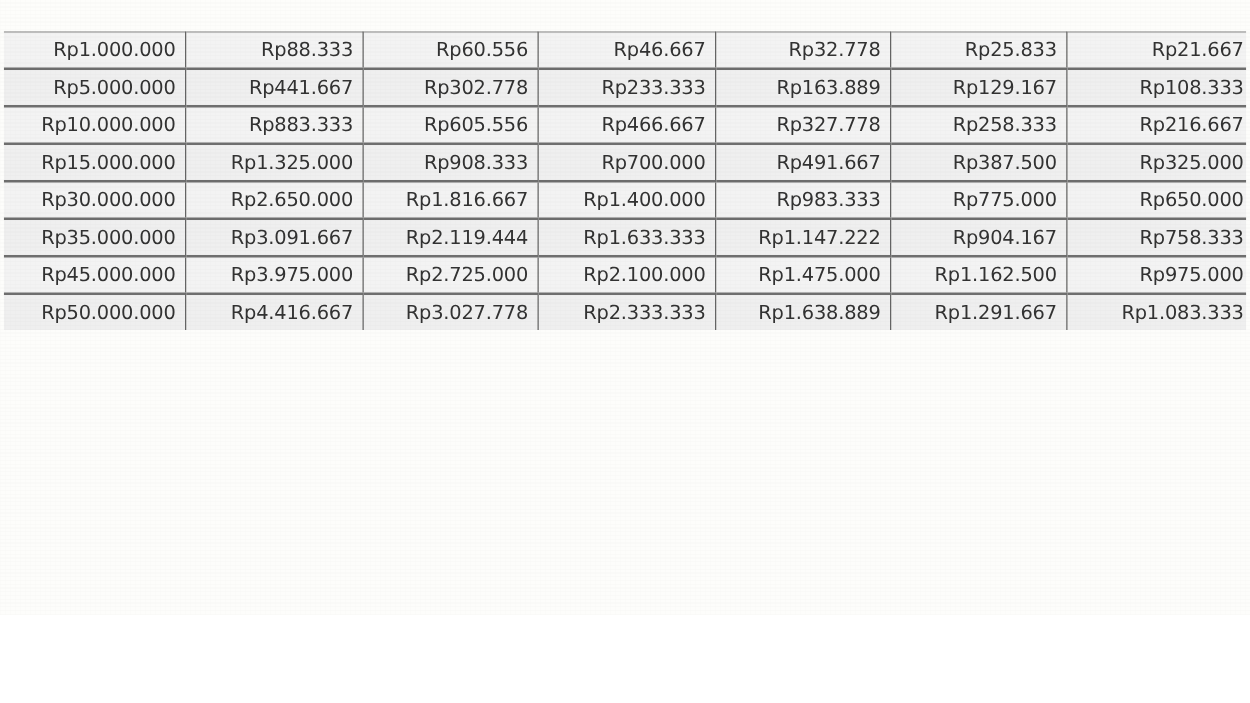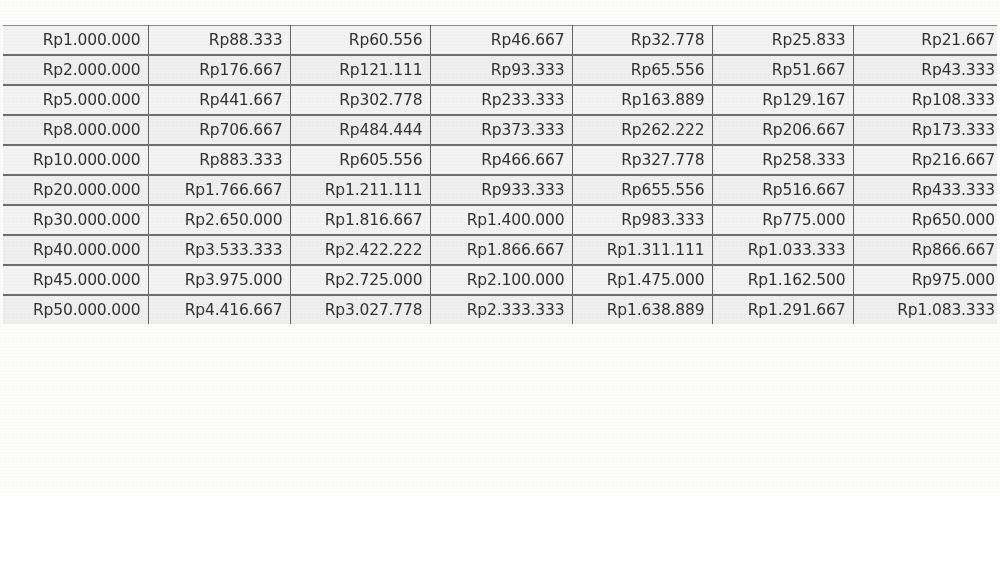"Rp2.000.000" tr { html: <tr> <td>Rp2.000.000</td> <td>Rp176.667</td> <td>Rp121.111</td> <td>Rp93.333</td> <td>Rp65.556</td> <td>Rp51.667</td> <td>Rp43.333</td> </tr> -> none }
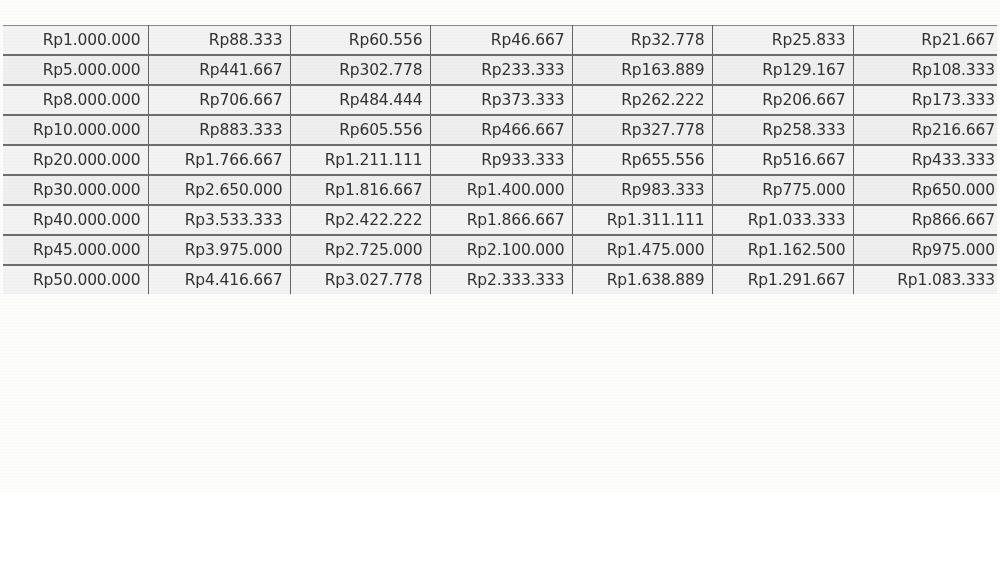"Rp8.000.000" tr { html: <tr> <td>Rp8.000.000</td> <td>Rp706.667</td> <td>Rp484.444</td> <td>Rp373.333</td> <td>Rp262.222</td> <td>Rp206.667</td> <td>Rp173.333</td> </tr> -> none }
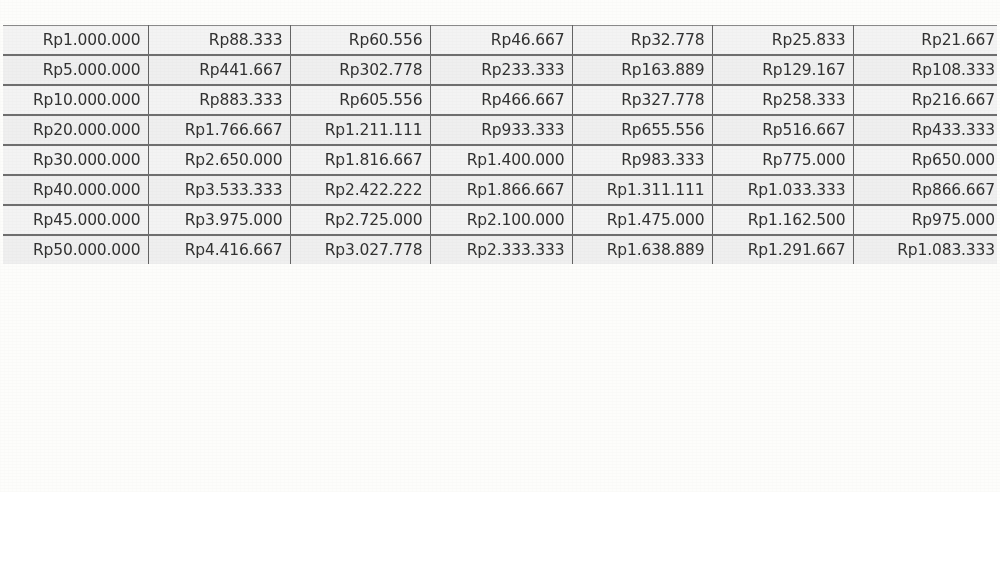"Rp15.000.000" tr { html: none -> <tr> <td>Rp15.000.000</td> <td>Rp1.325.000</td> <td>Rp908.333</td> <td>Rp700.000</td> <td>Rp491.667</td> <td>Rp387.500</td> <td>Rp325.000</td> </tr> }
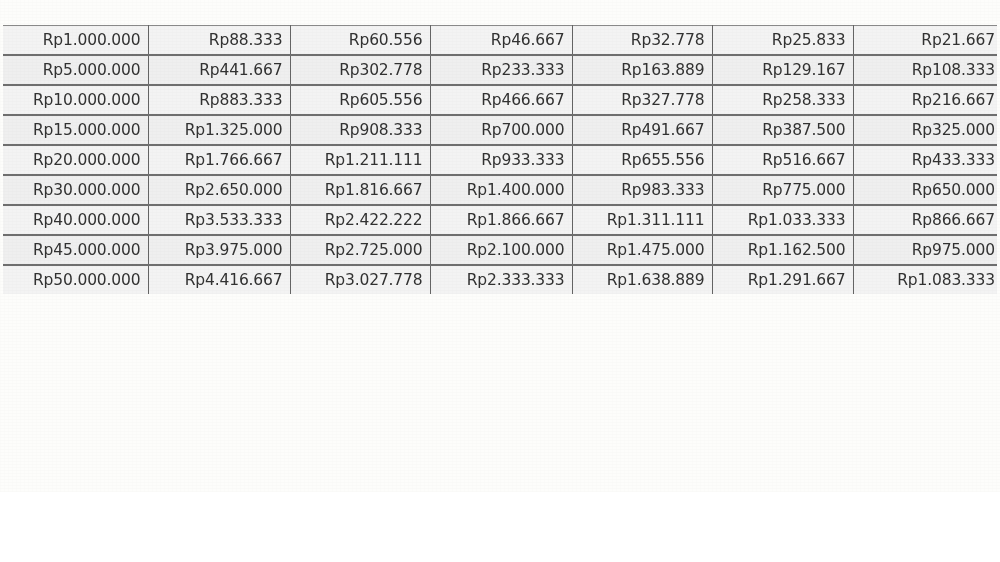"Rp20.000.000" tr { html: <tr> <td>Rp20.000.000</td> <td>Rp1.766.667</td> <td>Rp1.211.111</td> <td>Rp933.333</td> <td>Rp655.556</td> <td>Rp516.667</td> <td>Rp433.333</td> </tr> -> none }
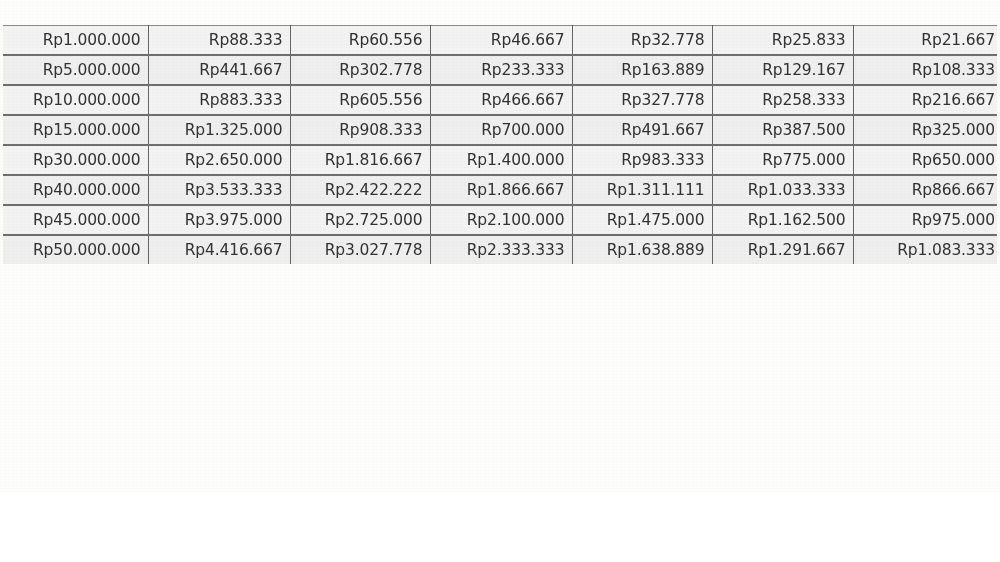"Rp35.000.000" tr { html: none -> <tr> <td>Rp35.000.000</td> <td>Rp3.091.667</td> <td>Rp2.119.444</td> <td>Rp1.633.333</td> <td>Rp1.147.222</td> <td>Rp904.167</td> <td>Rp758.333</td> </tr> }
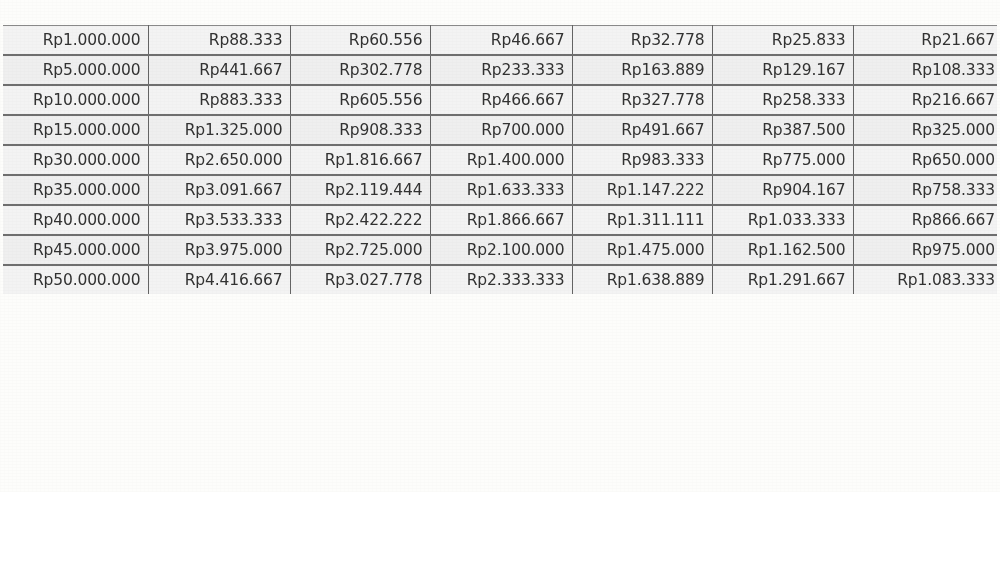"Rp40.000.000" tr { html: <tr> <td>Rp40.000.000</td> <td>Rp3.533.333</td> <td>Rp2.422.222</td> <td>Rp1.866.667</td> <td>Rp1.311.111</td> <td>Rp1.033.333</td> <td>Rp866.667</td> </tr> -> none }
